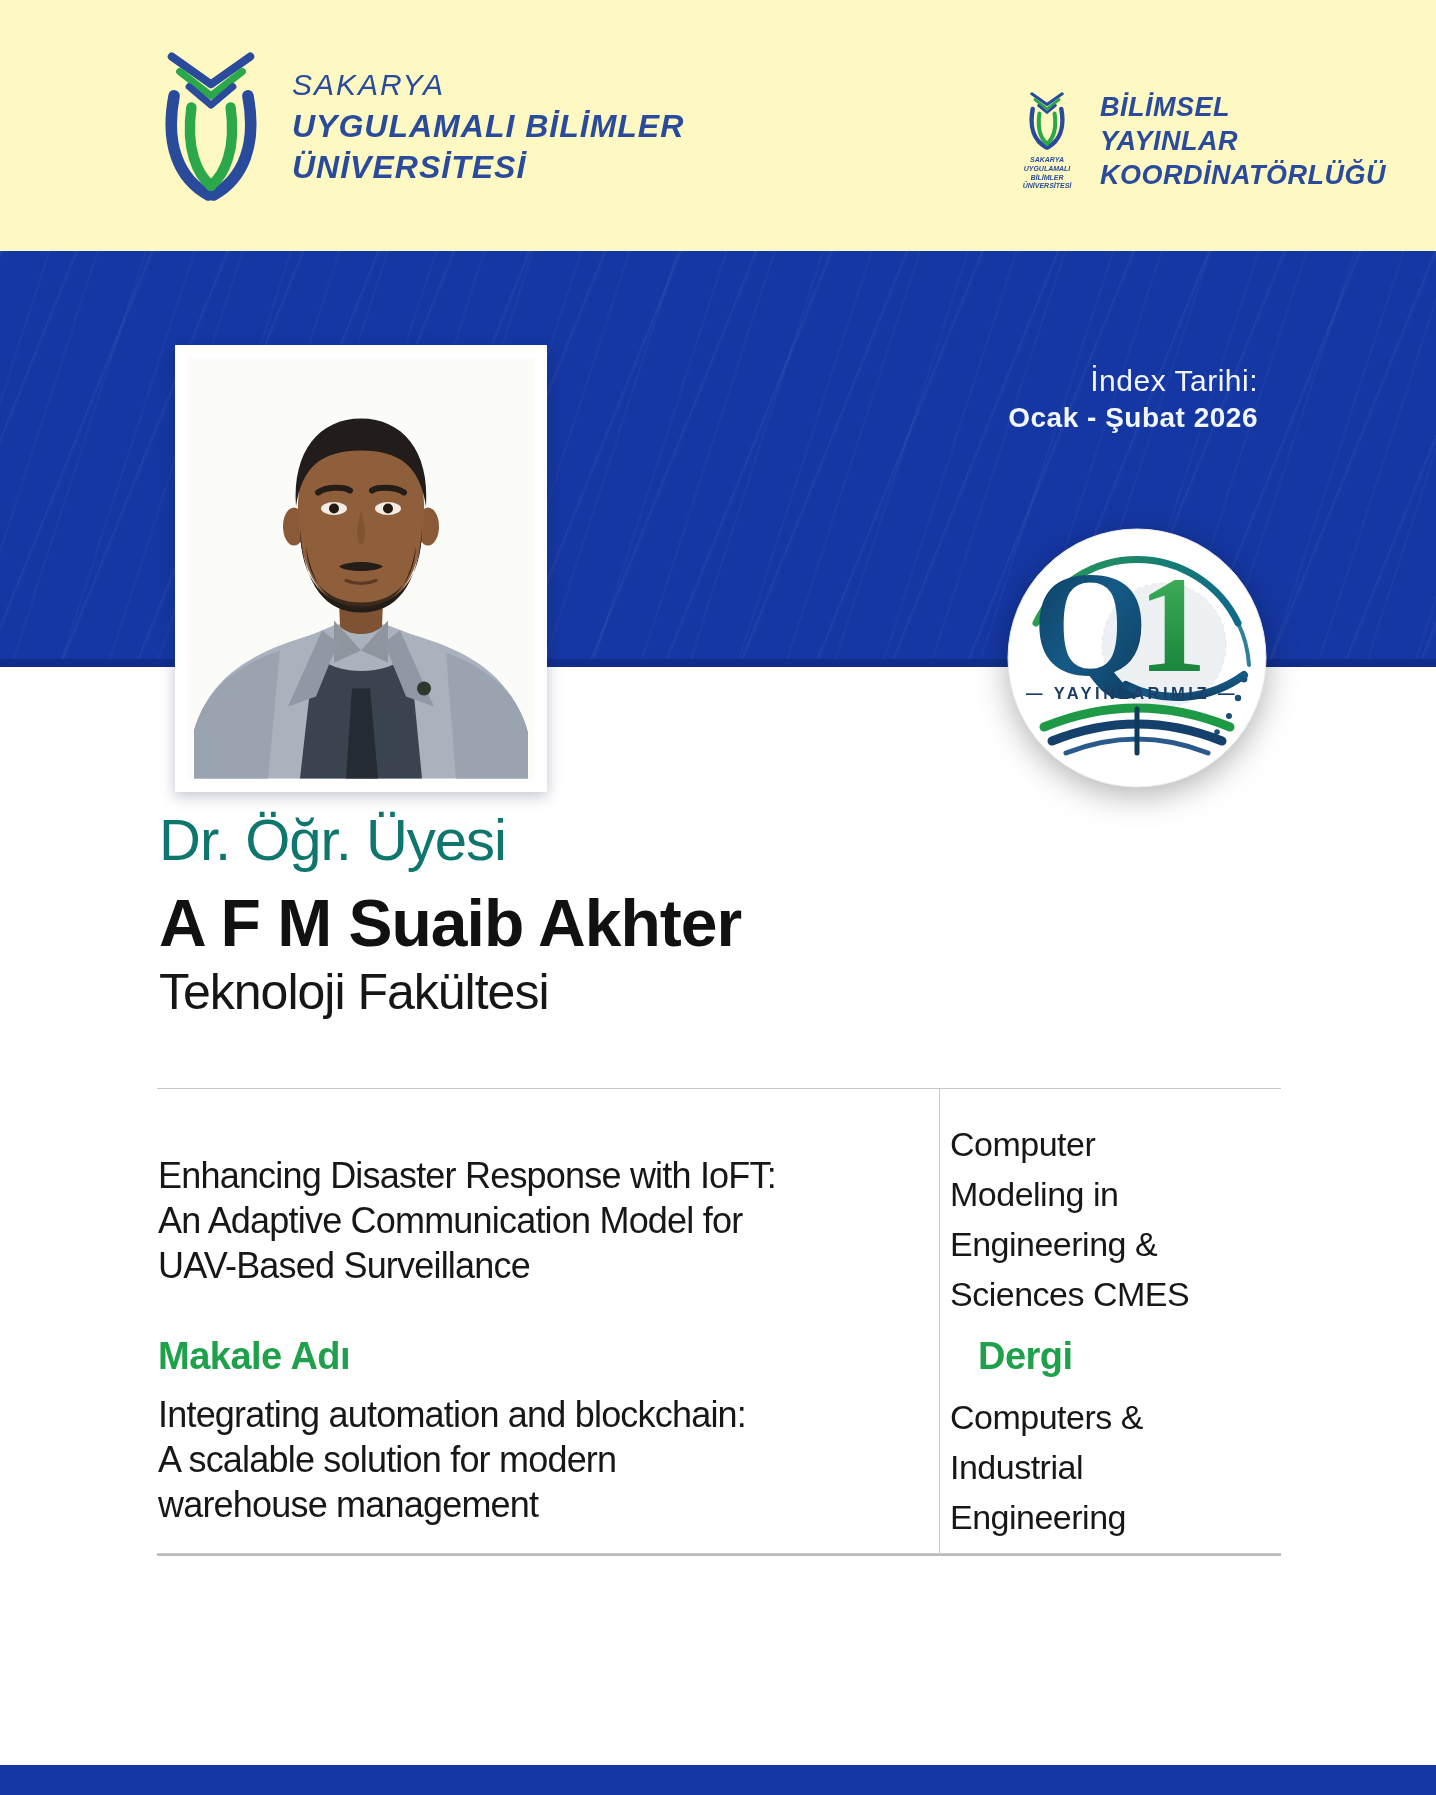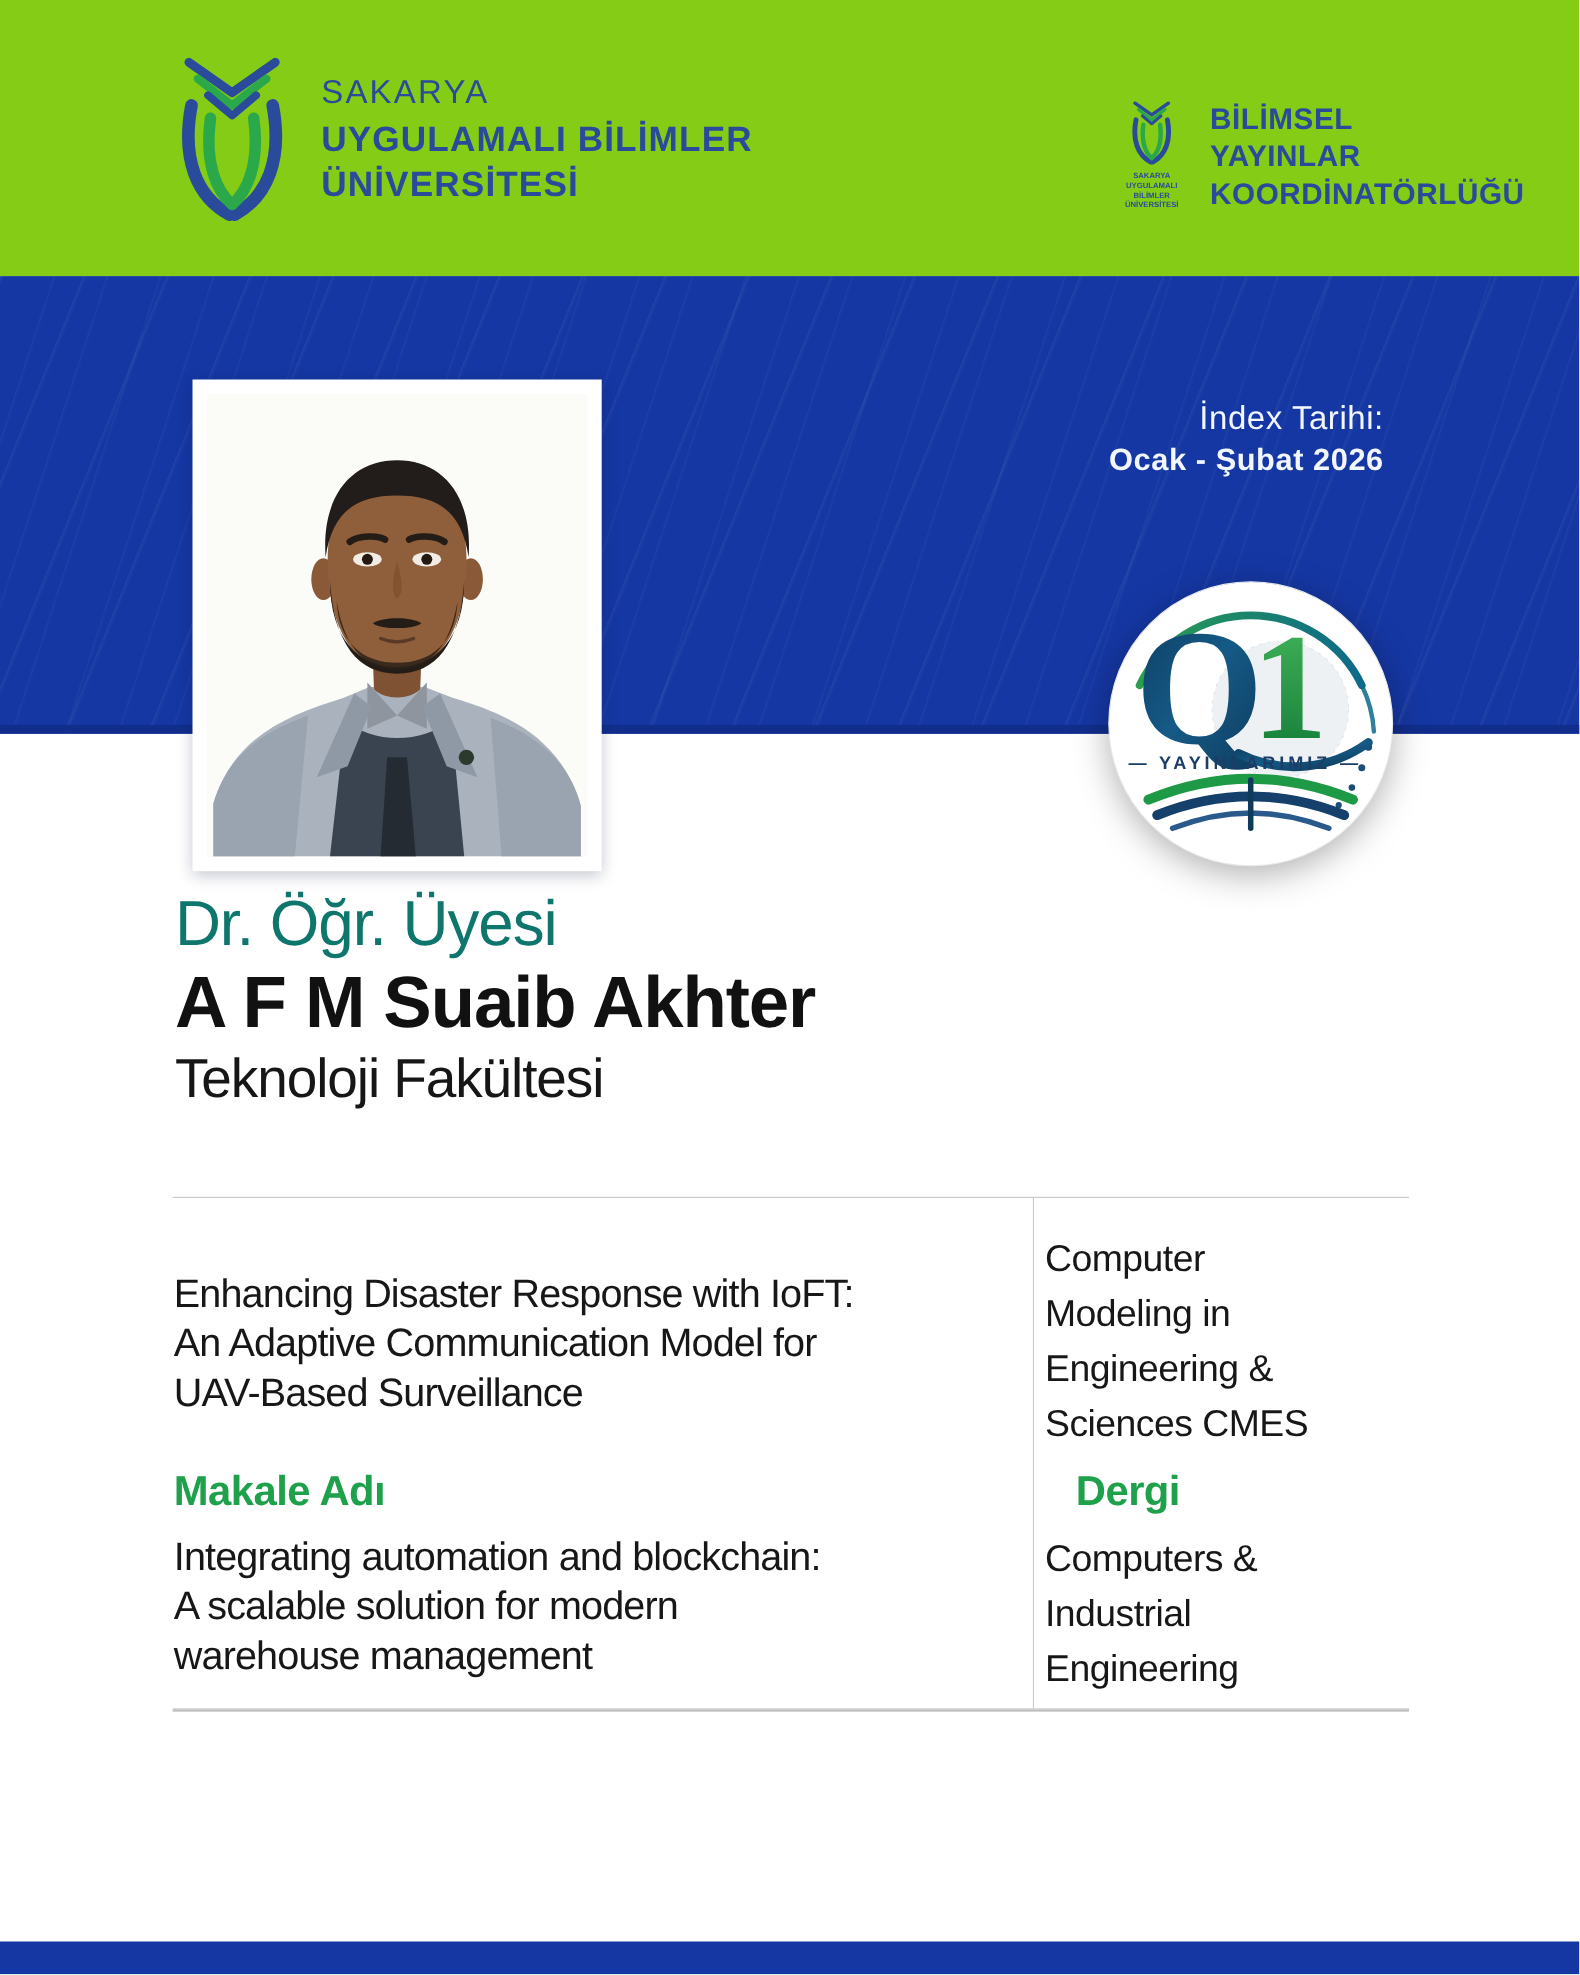"SAKARYA" .header { background: #84cc16 -> #fef9c3; font-style: none -> italic }
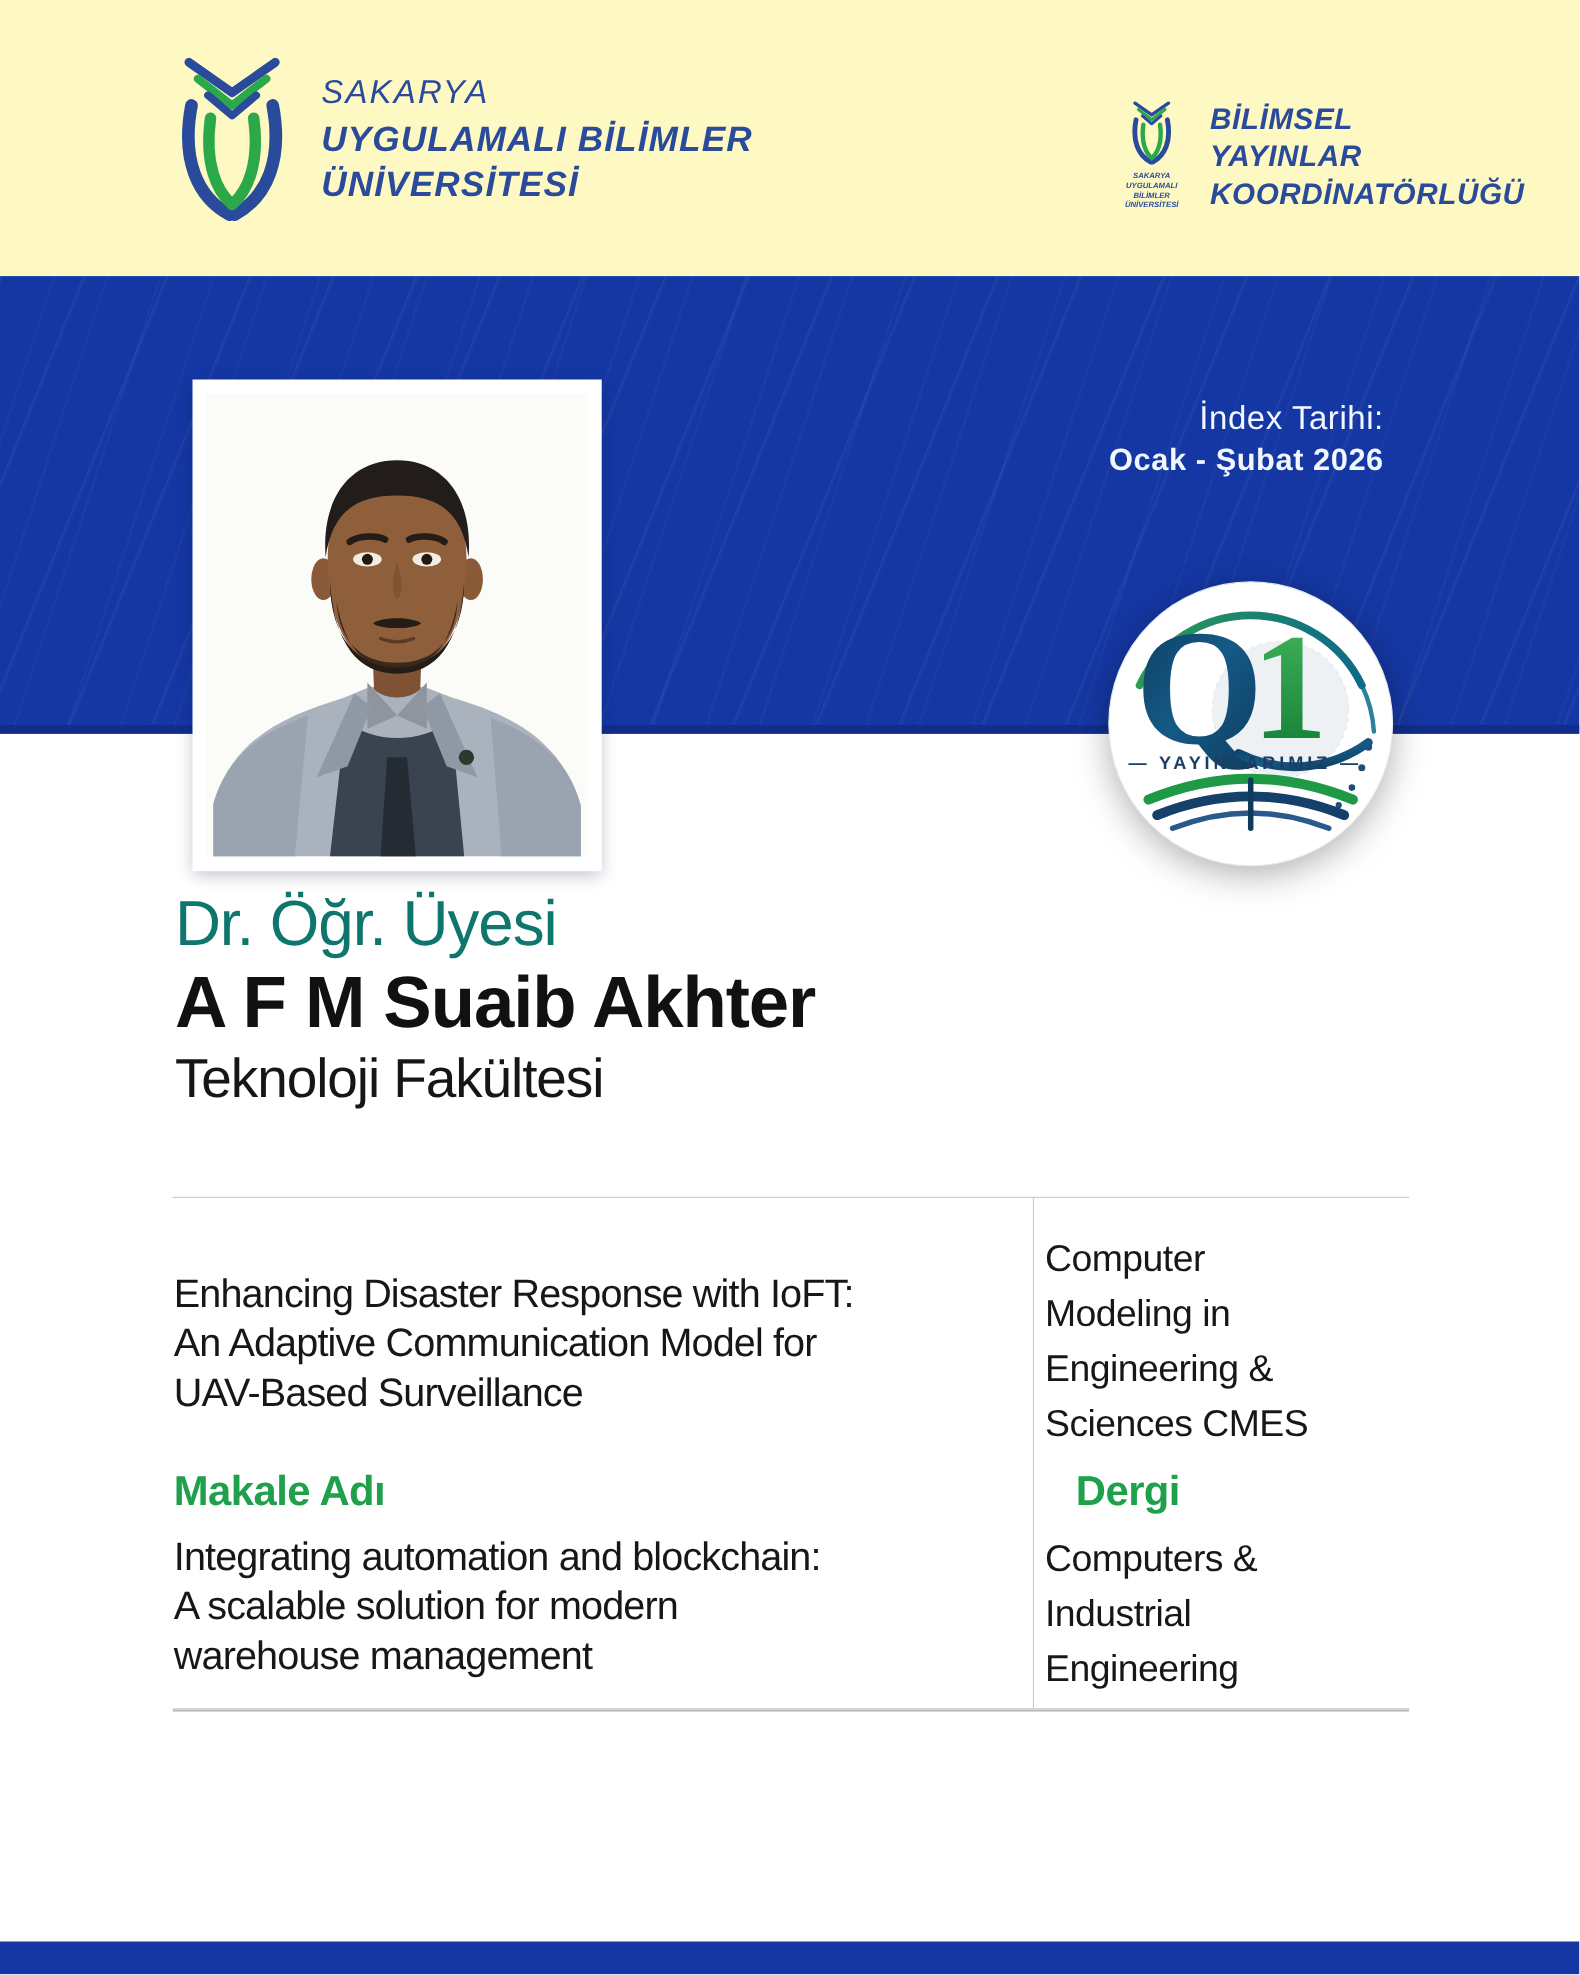"A F M Suaib Akhter" .person-name { margin-top: 0 -> 12px }
